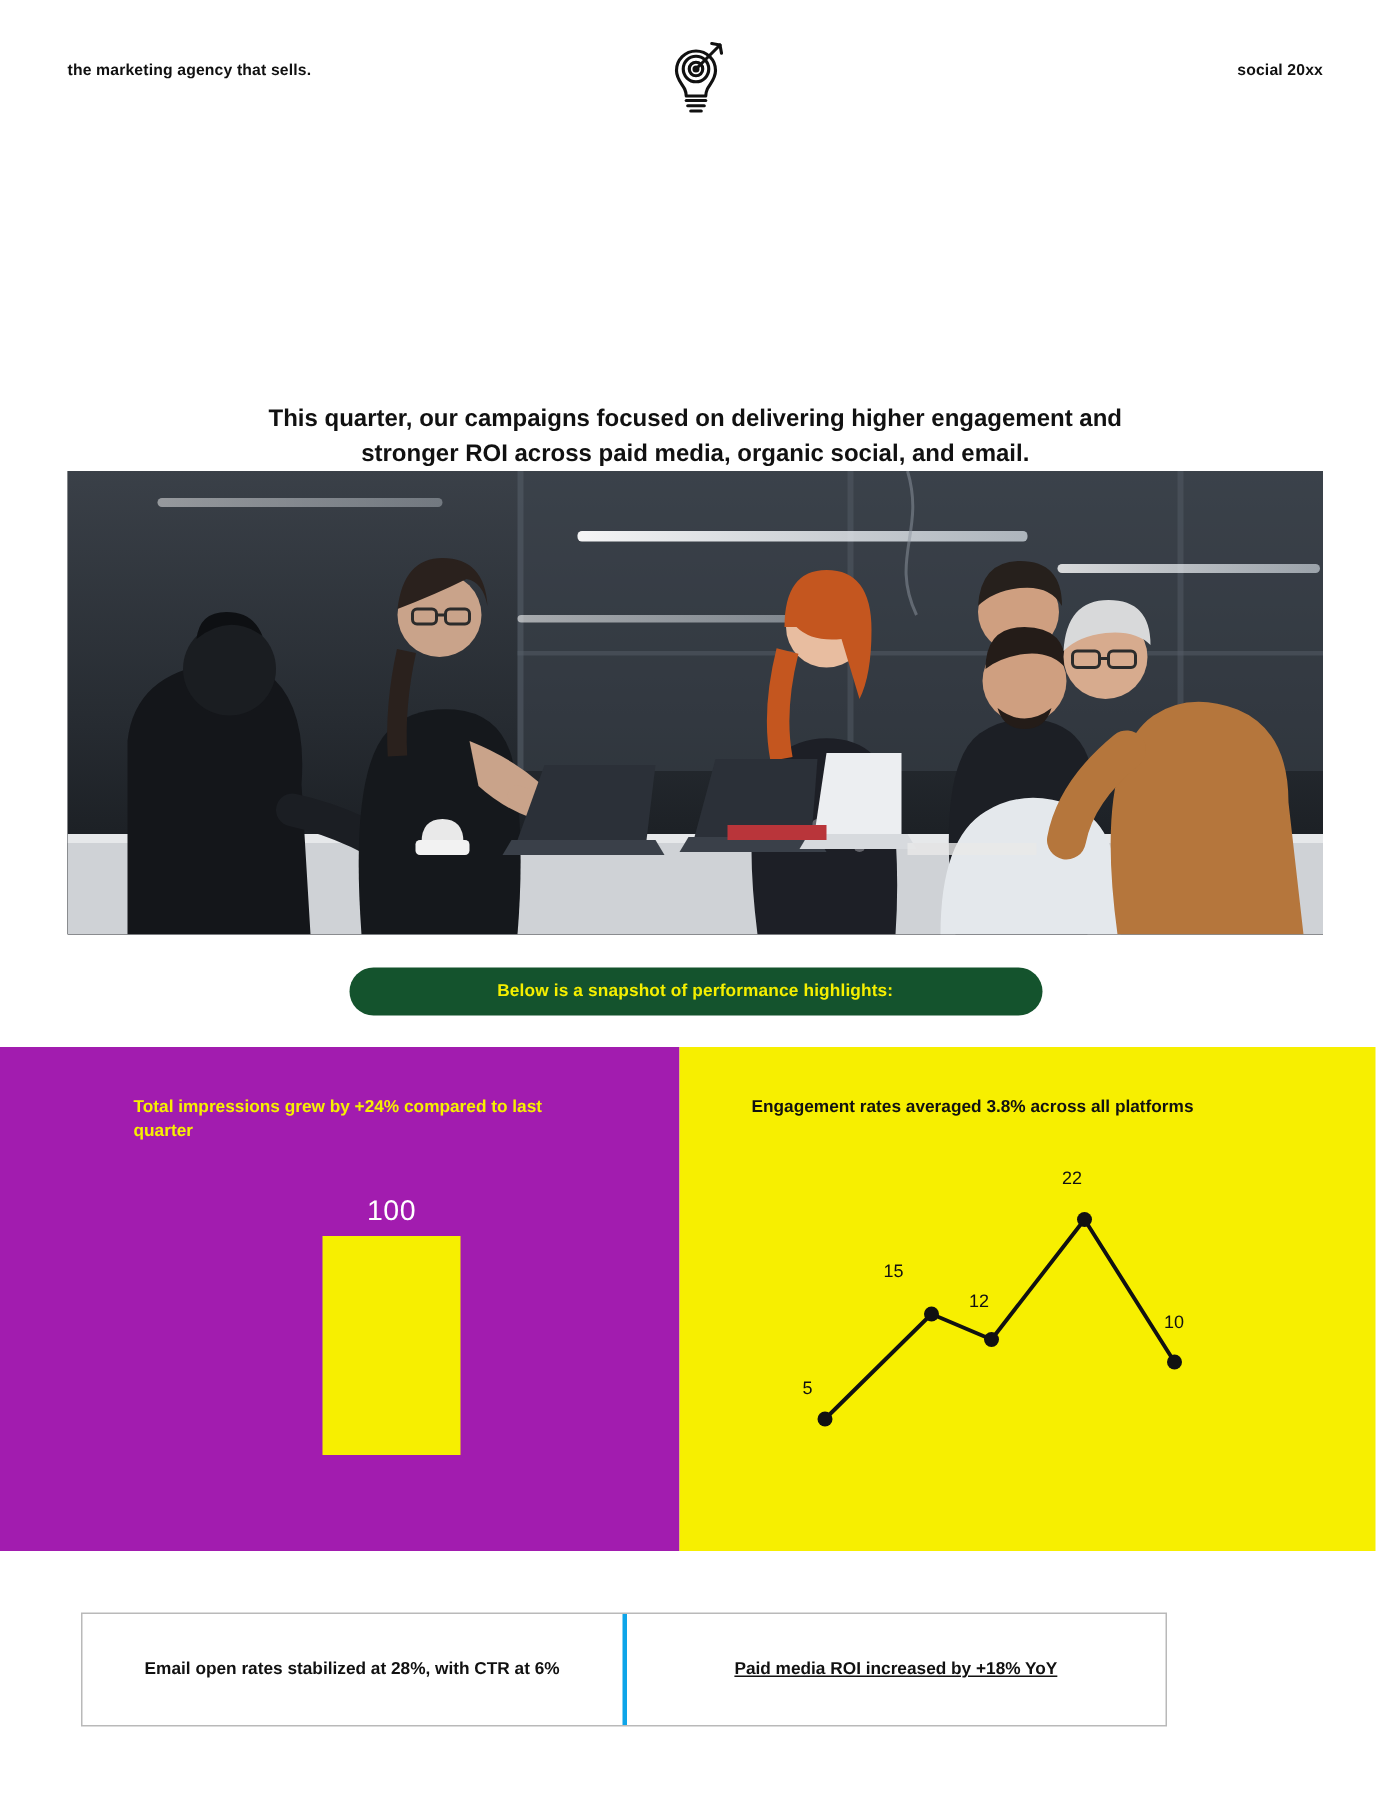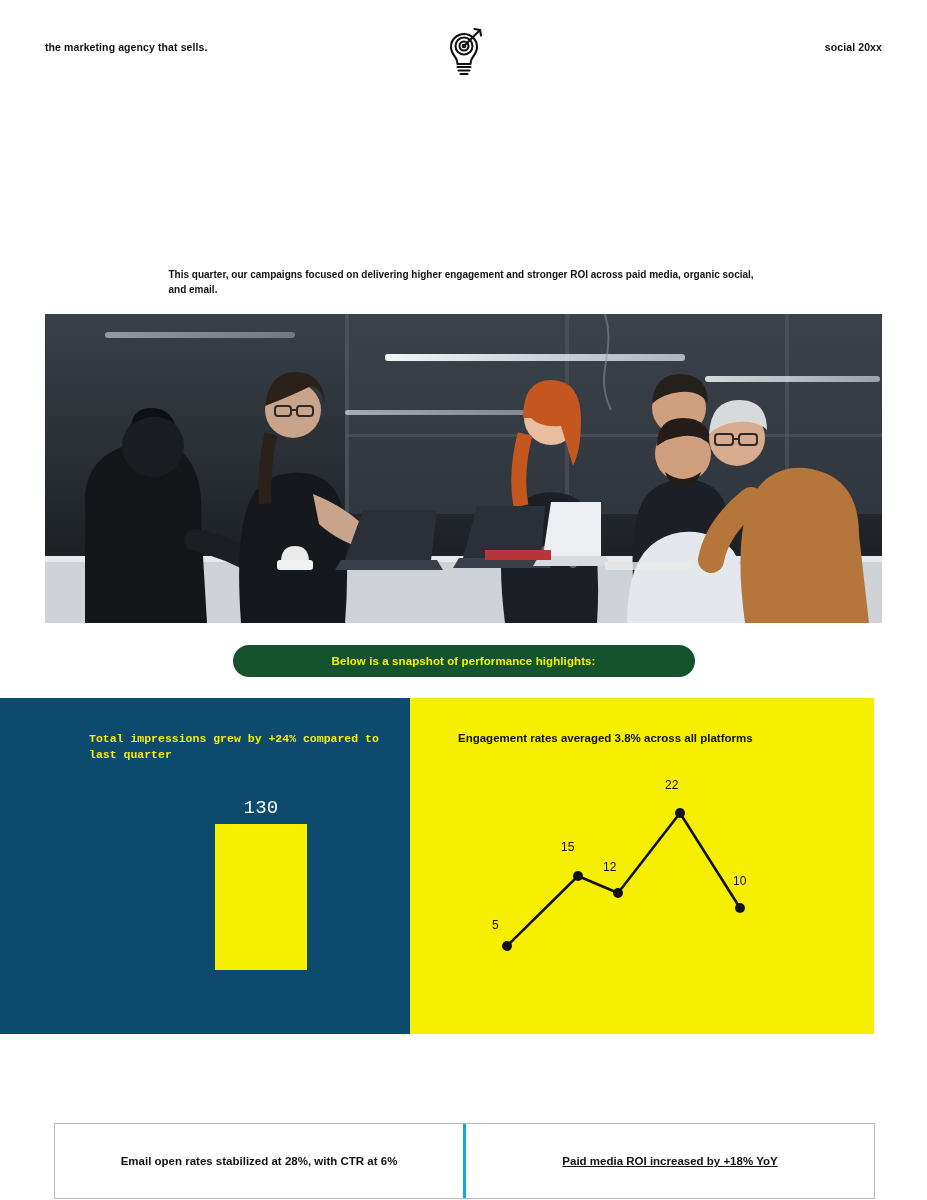"This quarter, our campaigns focused" .subtitle { font-size: 10px -> 16px; text-align: none -> center }
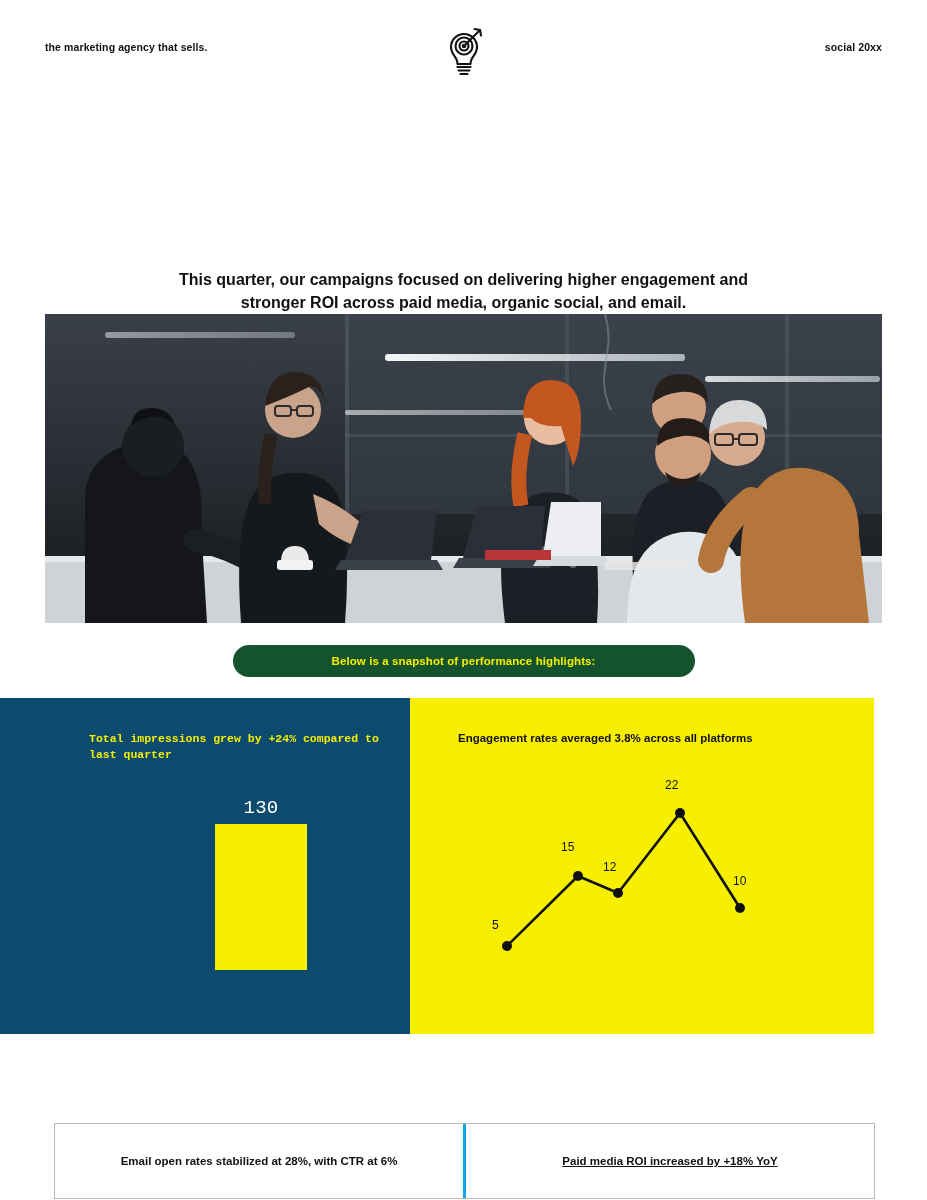"Total impressions grew by +24%" .panel-dark { background: #0c4a6e -> #a21caf; font-family: Liberation Mono, monospace -> none; width: 410px -> 453px }
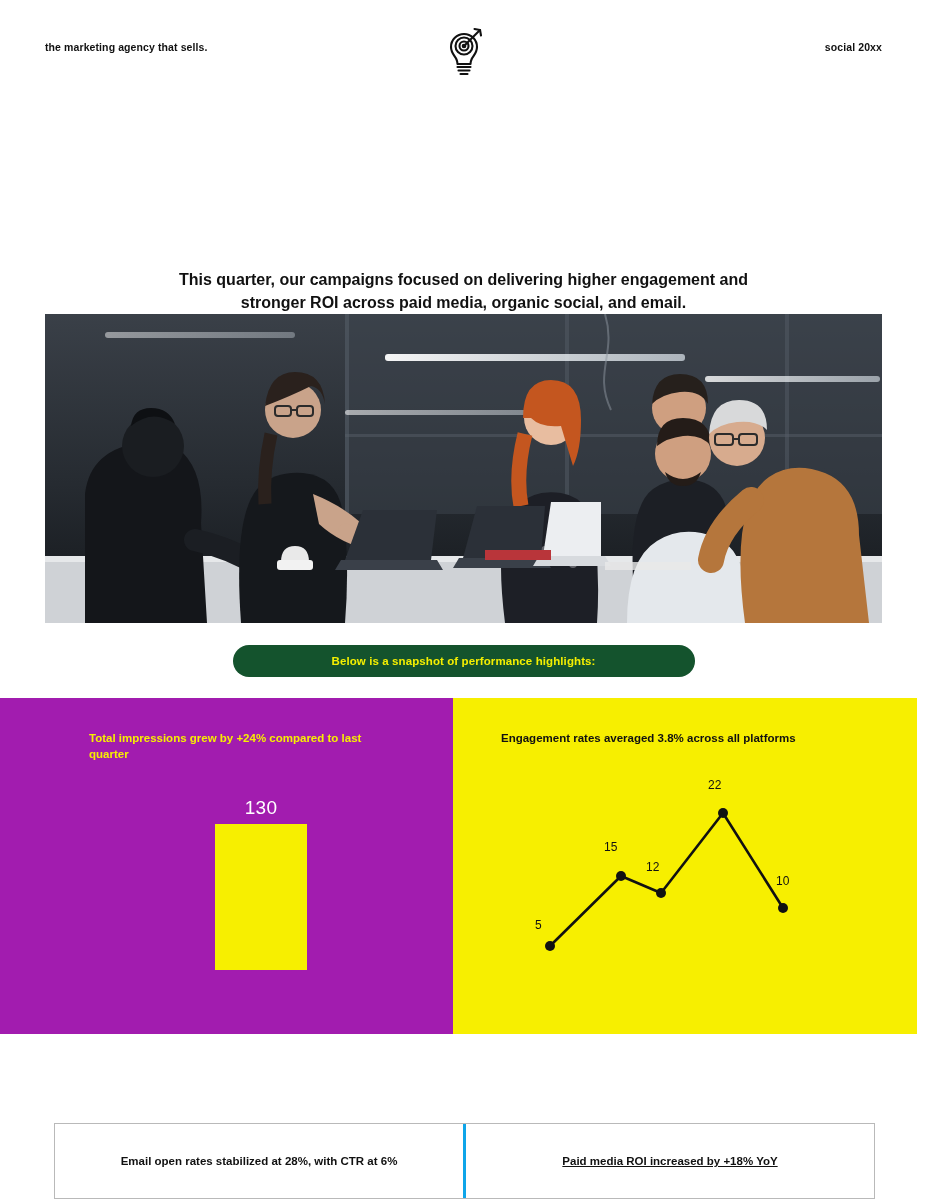"130" span.bar-value { text: 130 -> 100 }
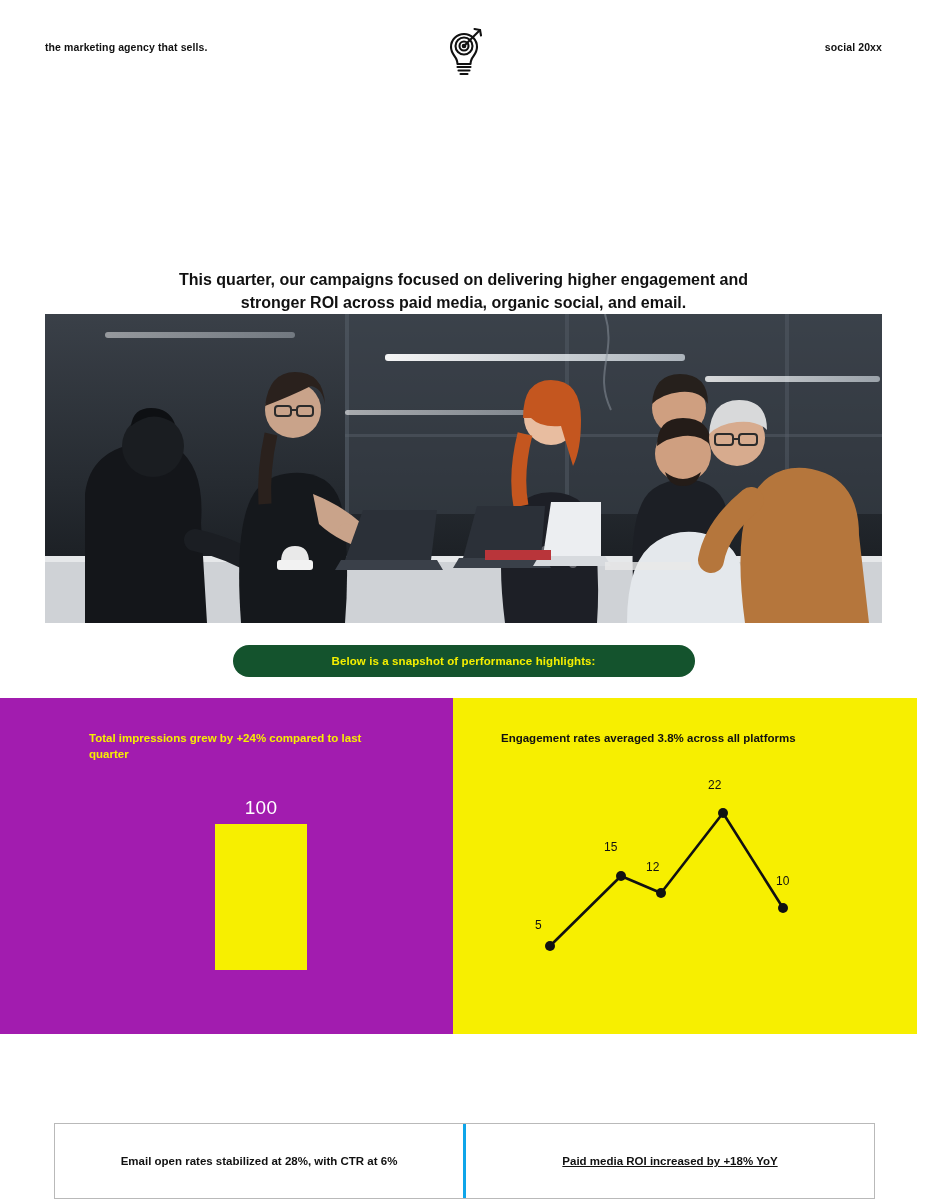"15" span.line-label { left: 111px -> 96px }
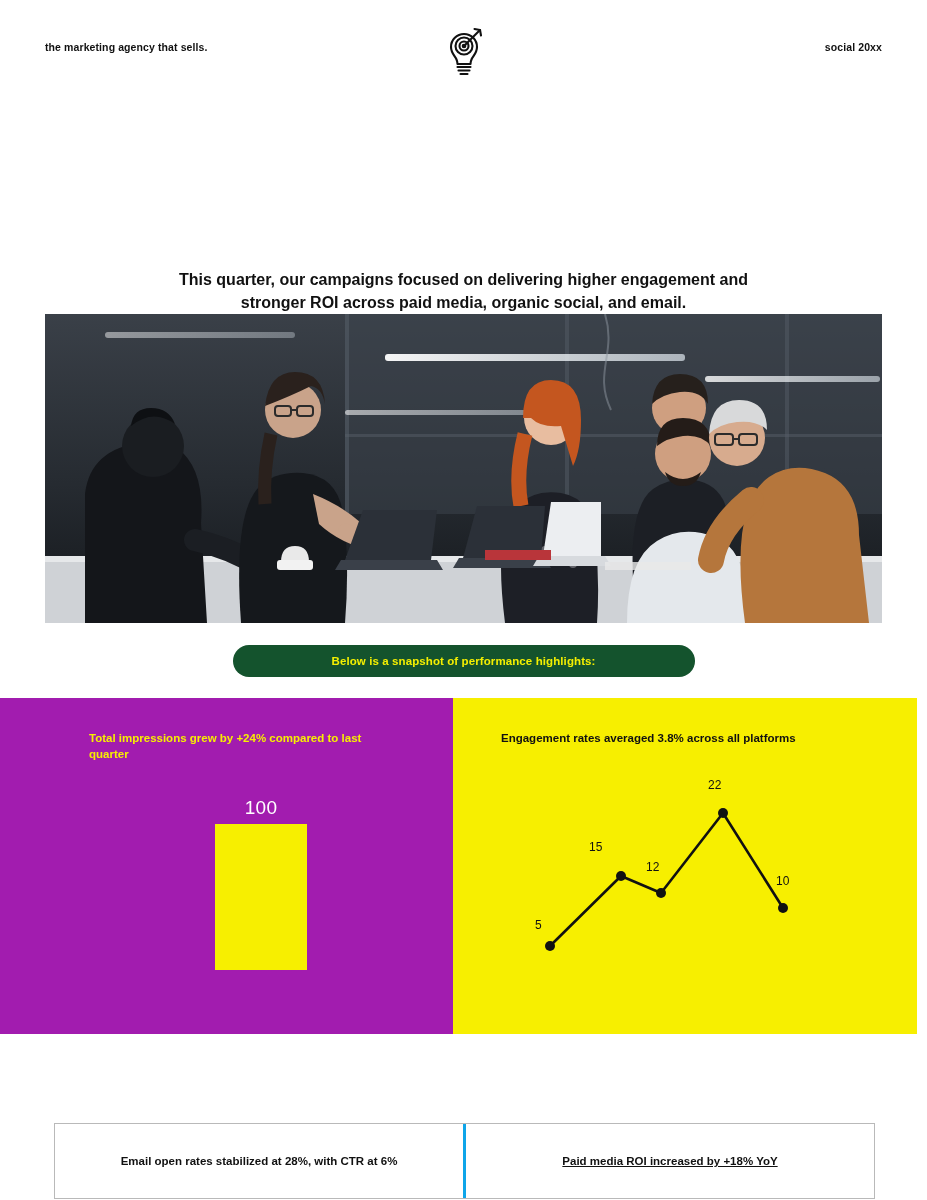"Email open rates stabilized at" .footer-boxes { margin-top: 48px -> none; width: 821px -> 724px }
